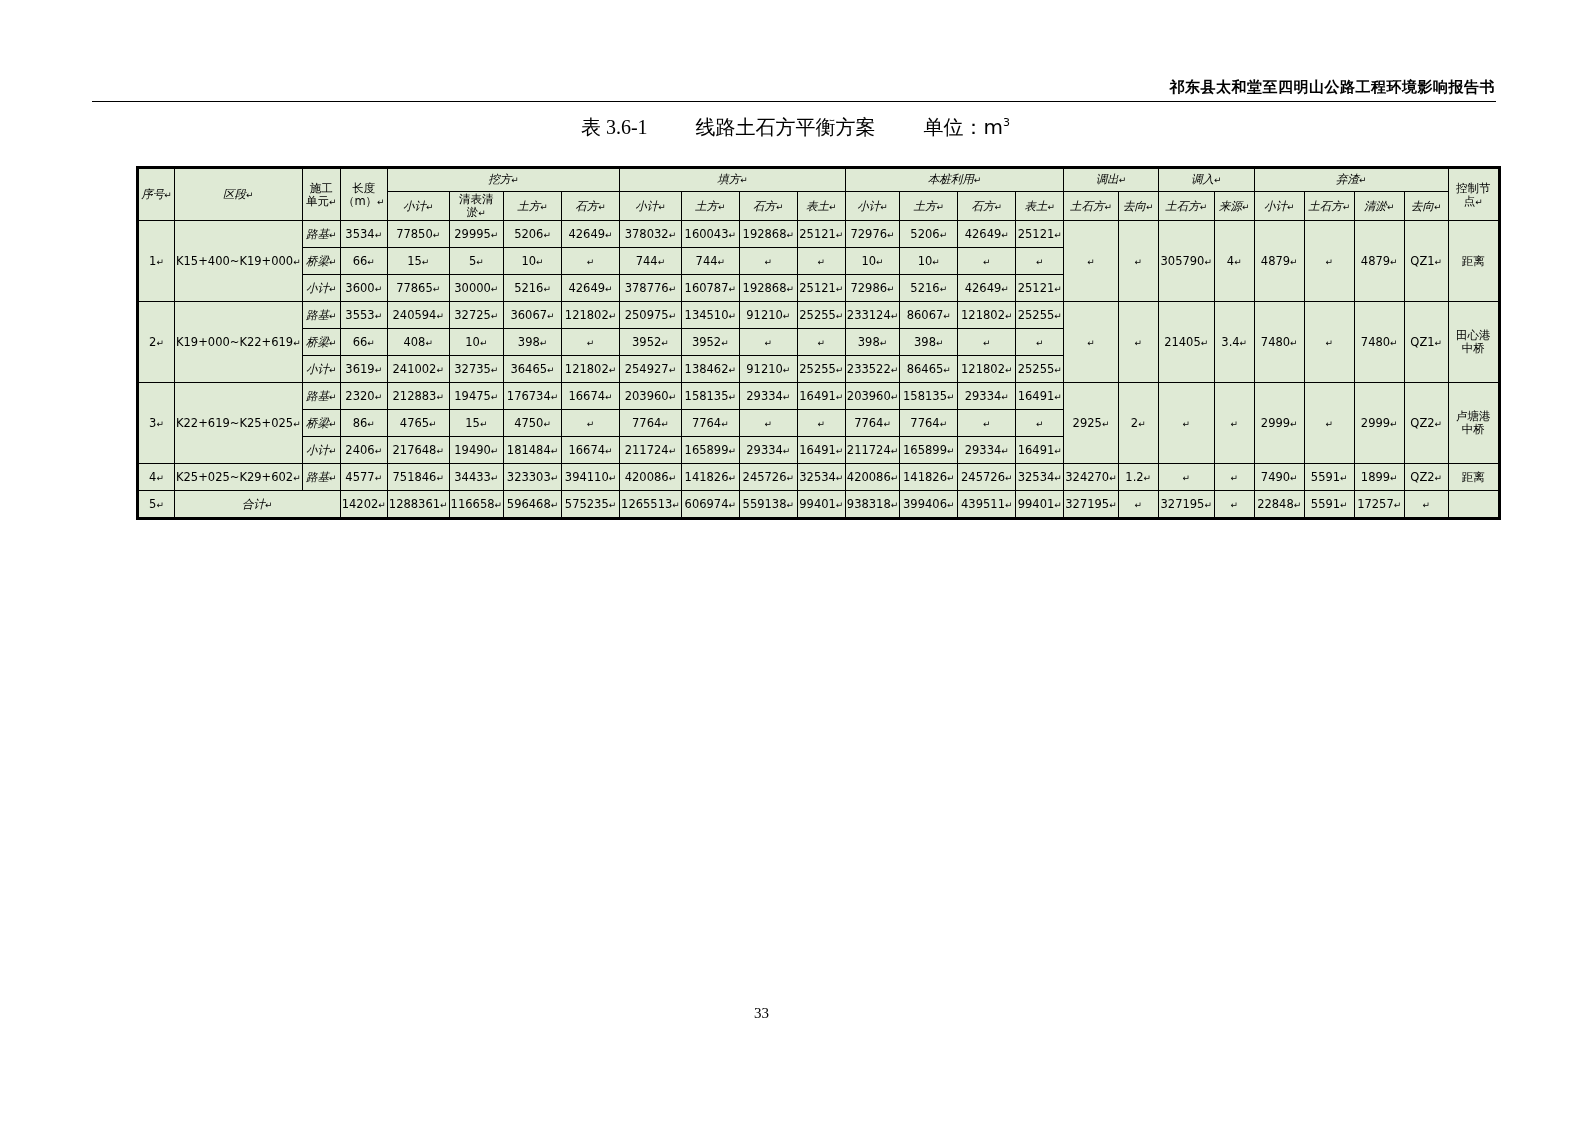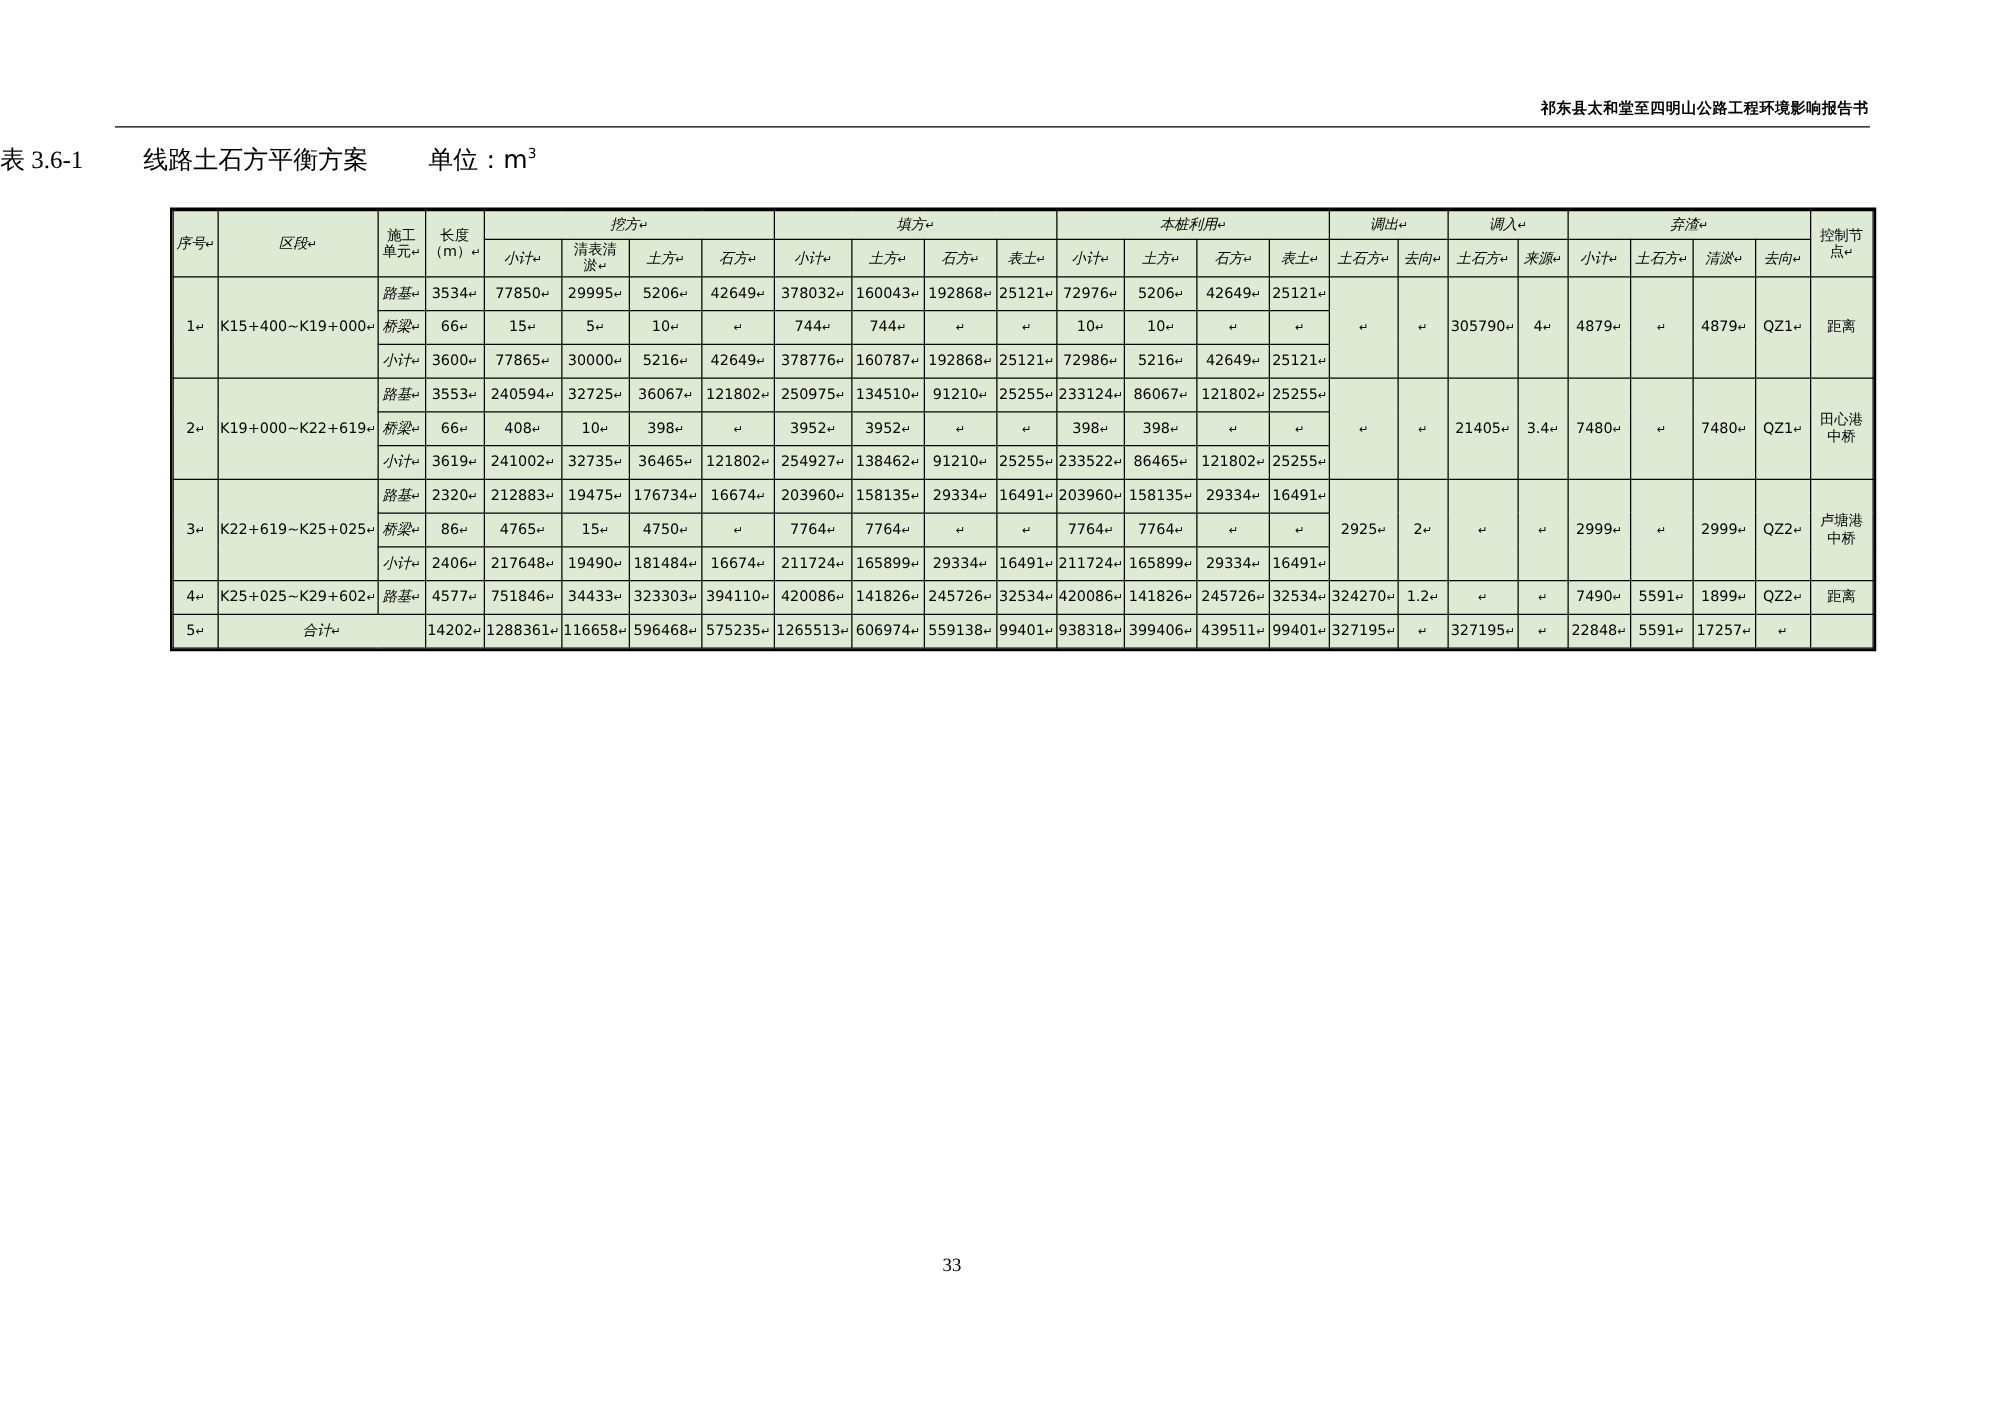"祁东县太和堂至四明山公路工程环境影响报告书" .header { font-size: 12px -> 15px }
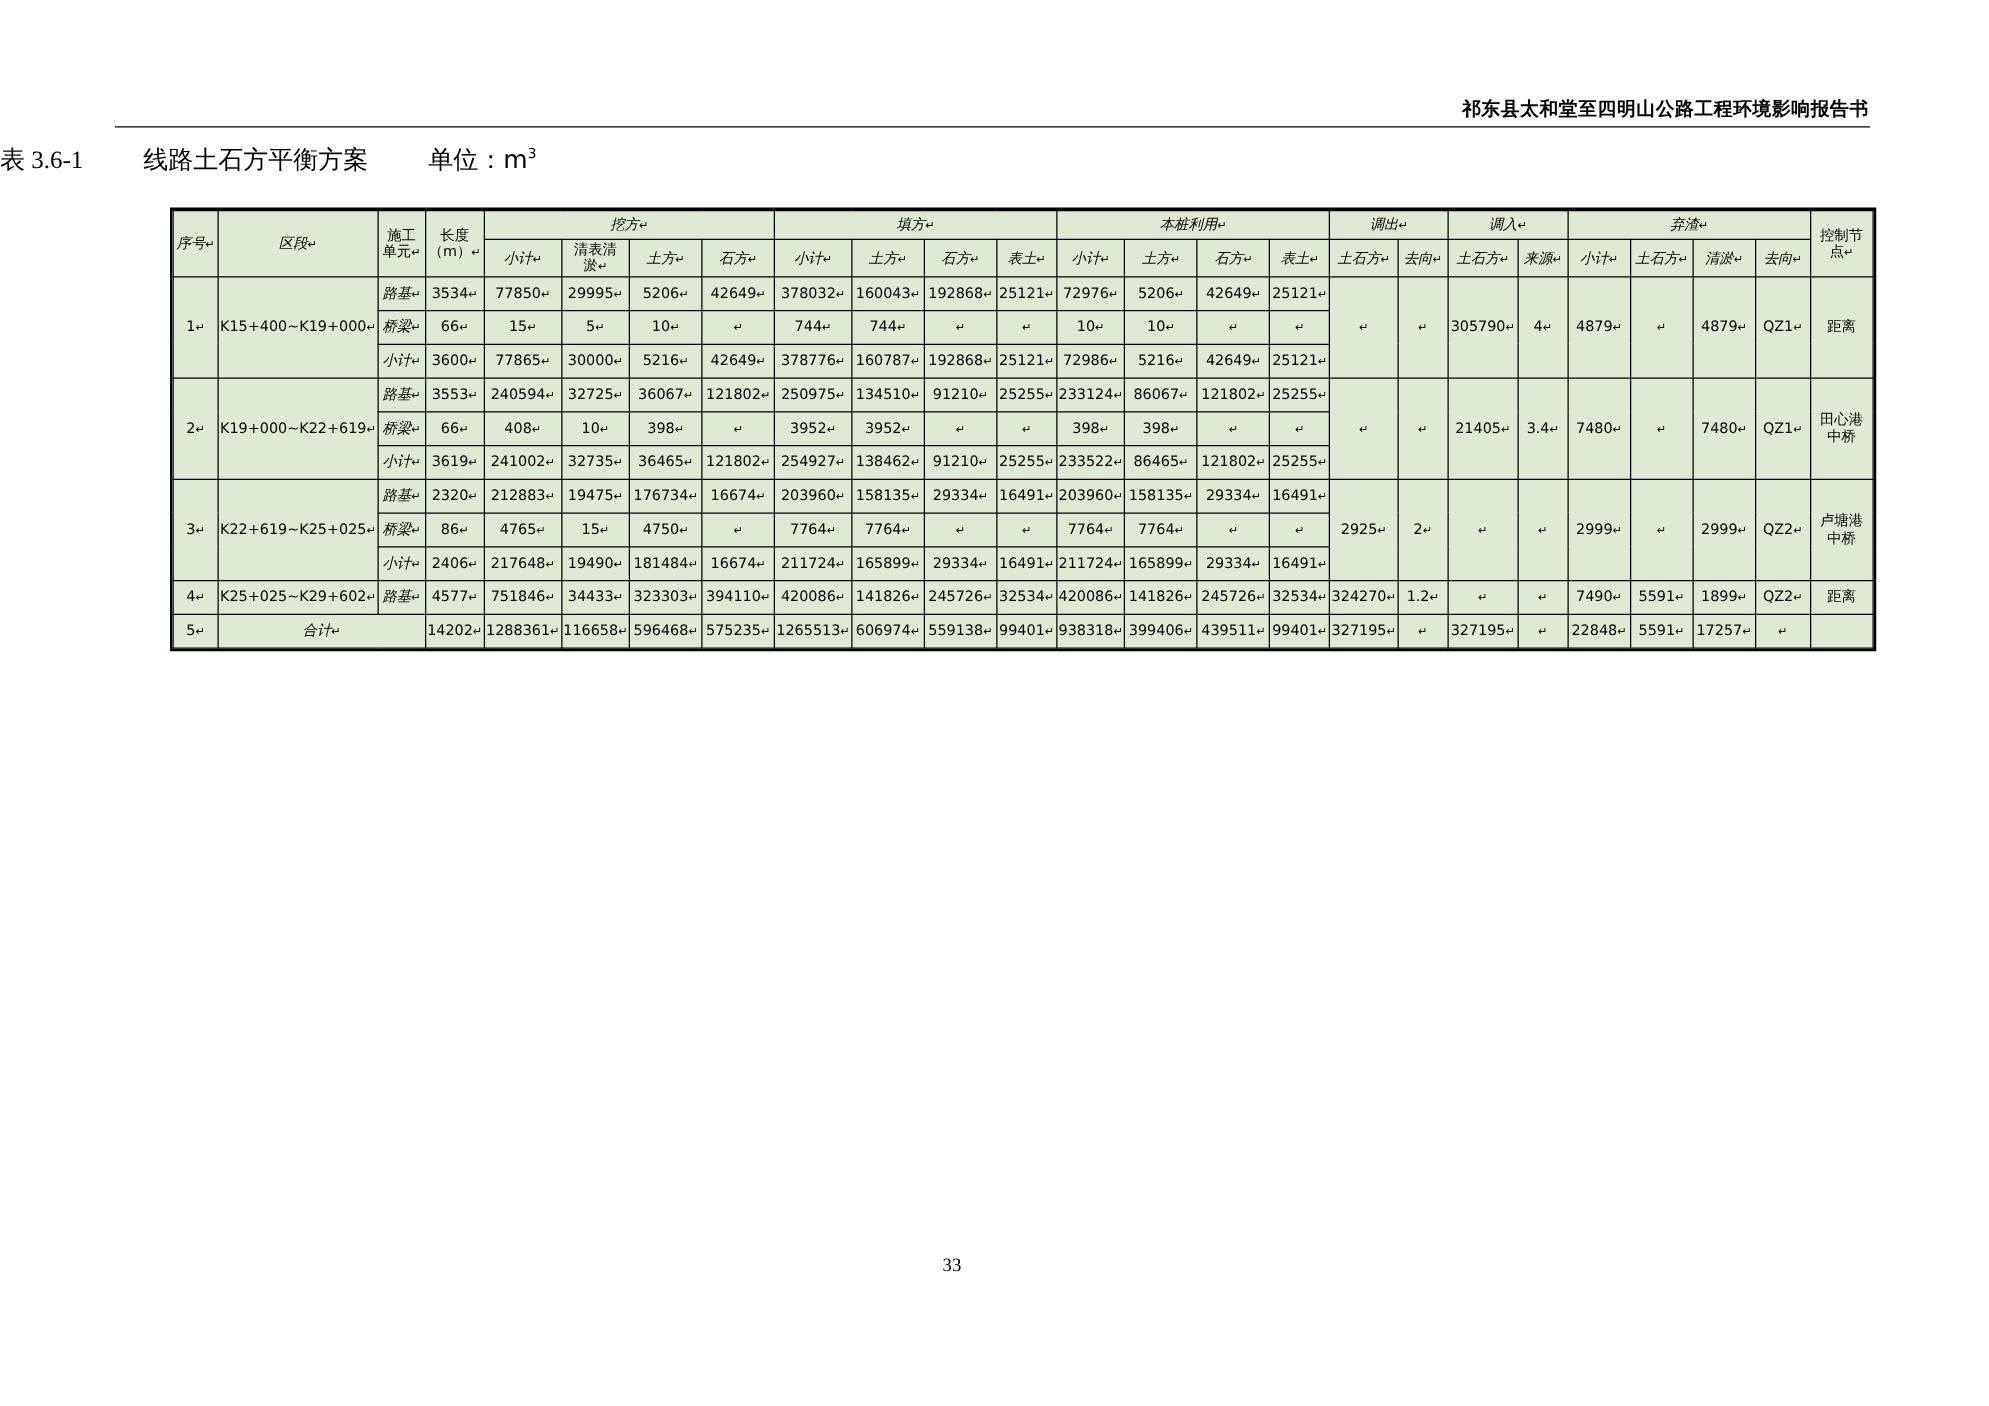"表 3.6-1 线路土石方平衡方案 单位：m3" .table-title { text-align: left -> center }
